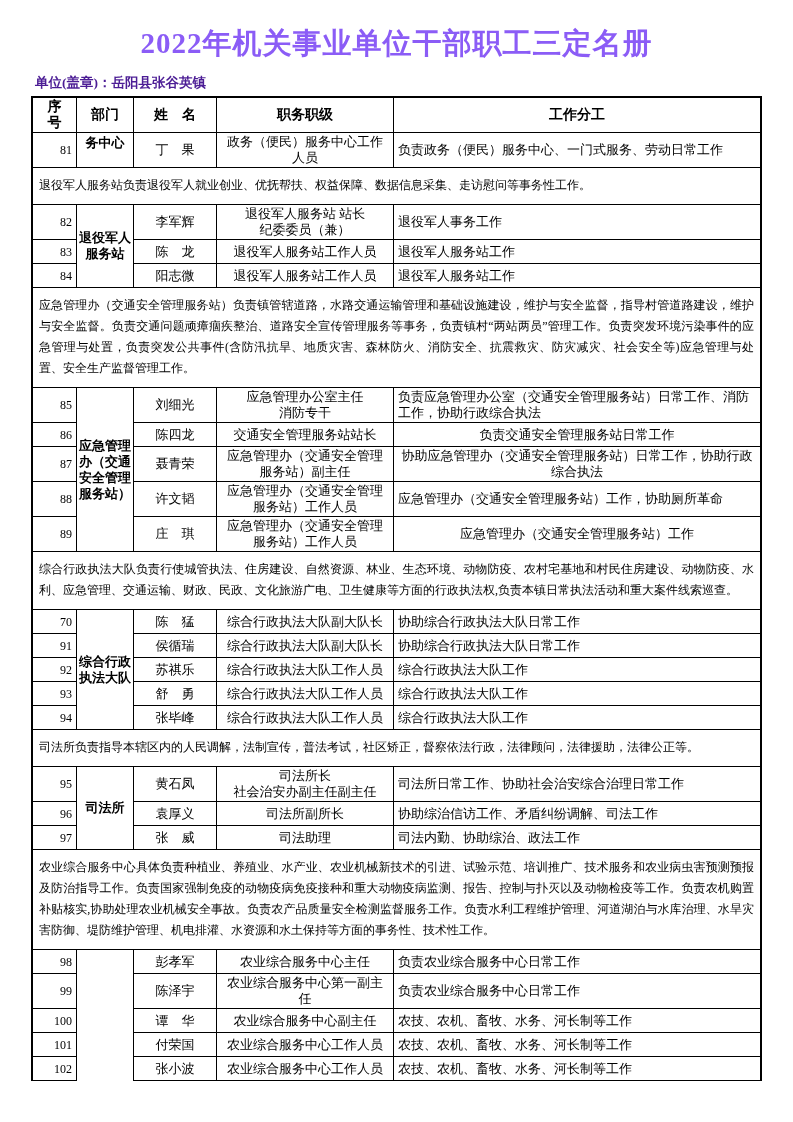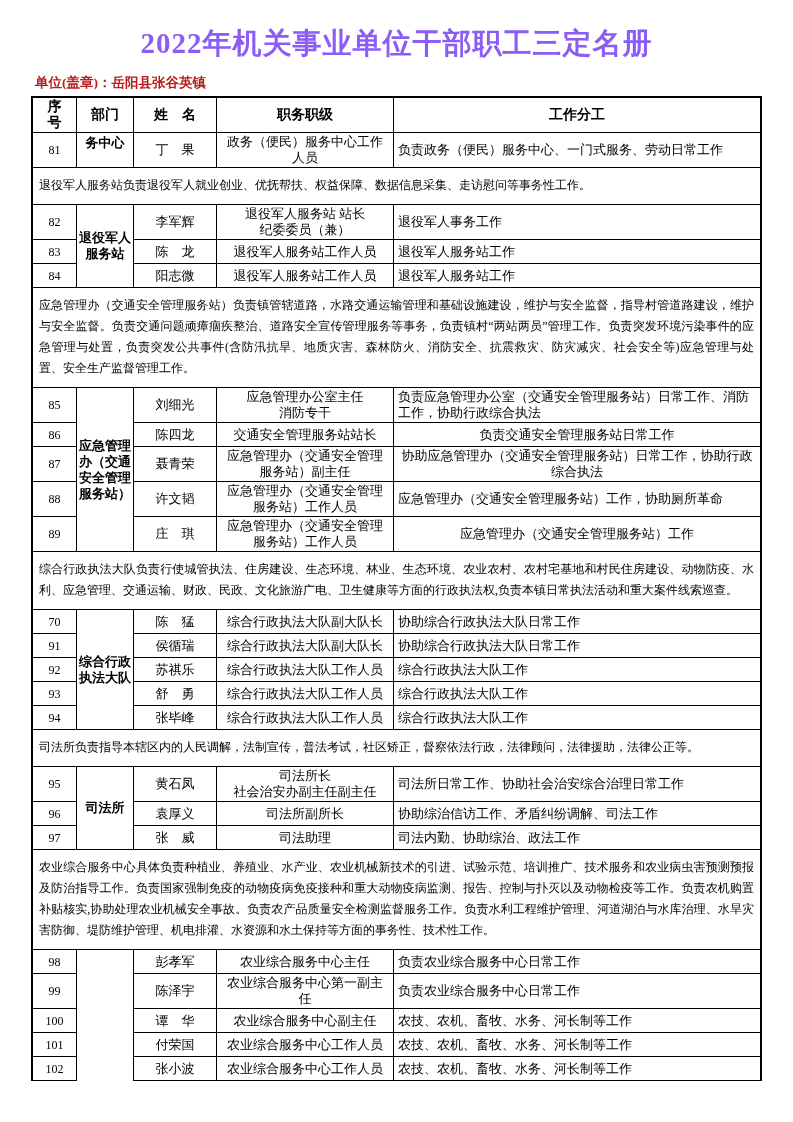"单位(盖章)：岳阳县张谷英镇" .unit-line { color: #b91c1c -> #4c1d95 }
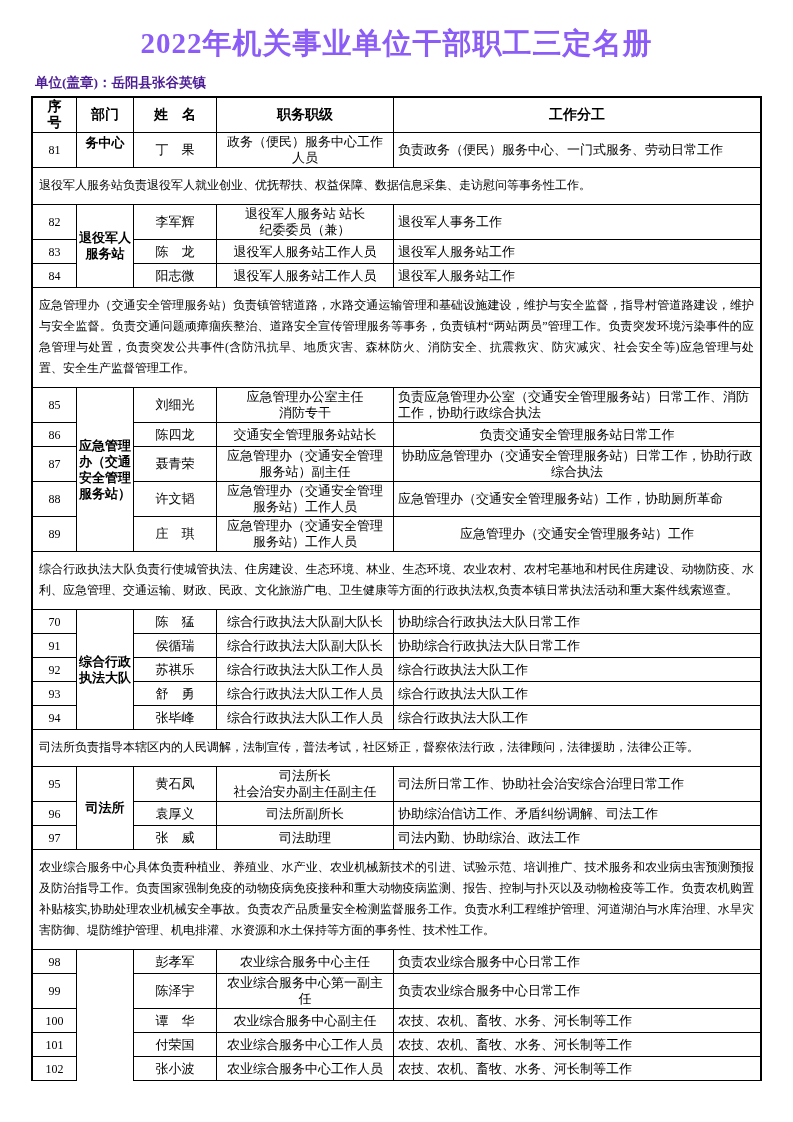"81" td.no { text-align: center -> right }
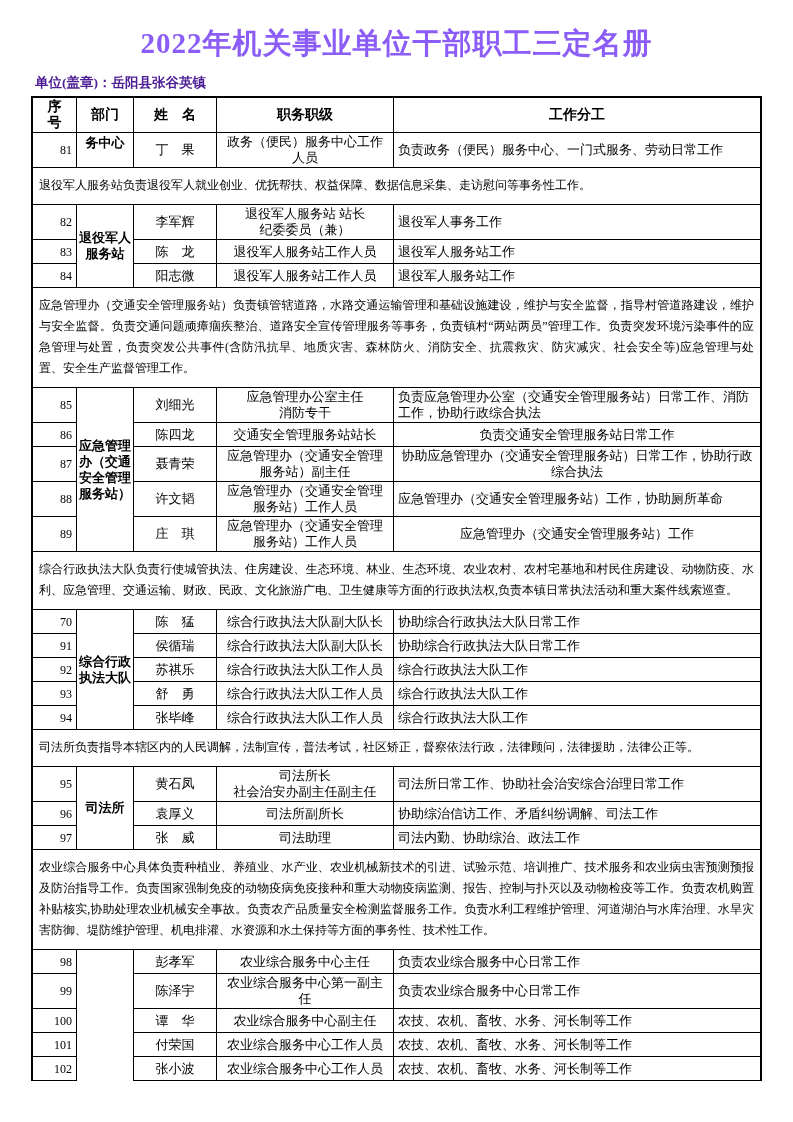"综合行政执法大队负责行使城管执法、住房建设、生态环境、林业、生态环境、农业农村、" td.note { text: 生态环境、林业、生态环境、农业农村 -> 自然资源、林业、生态环境、动物防疫 }
